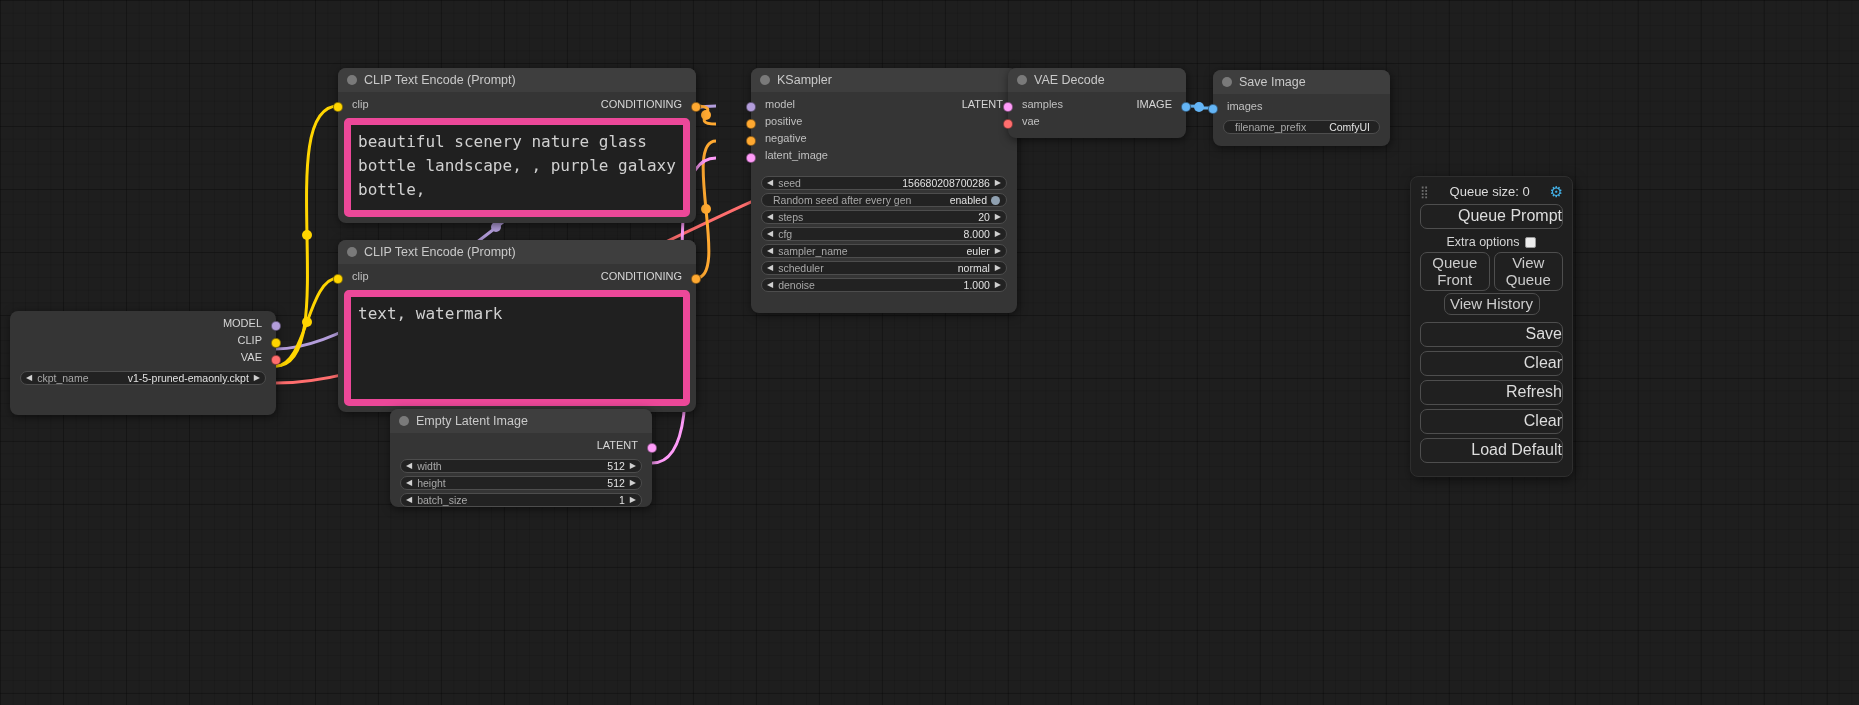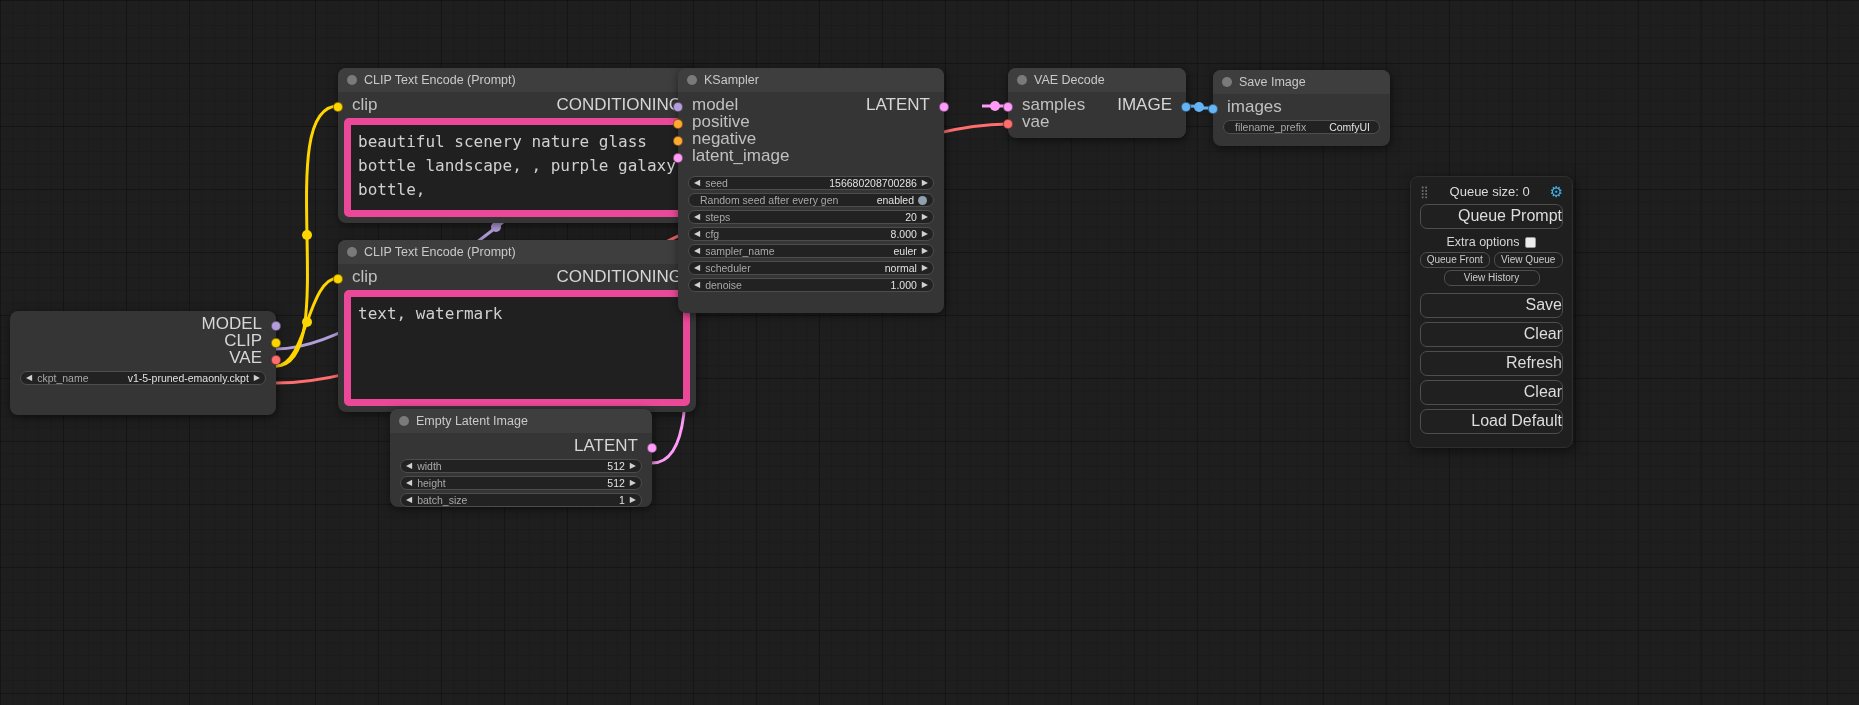"KSampler" div.node { left: 678px -> 751px }
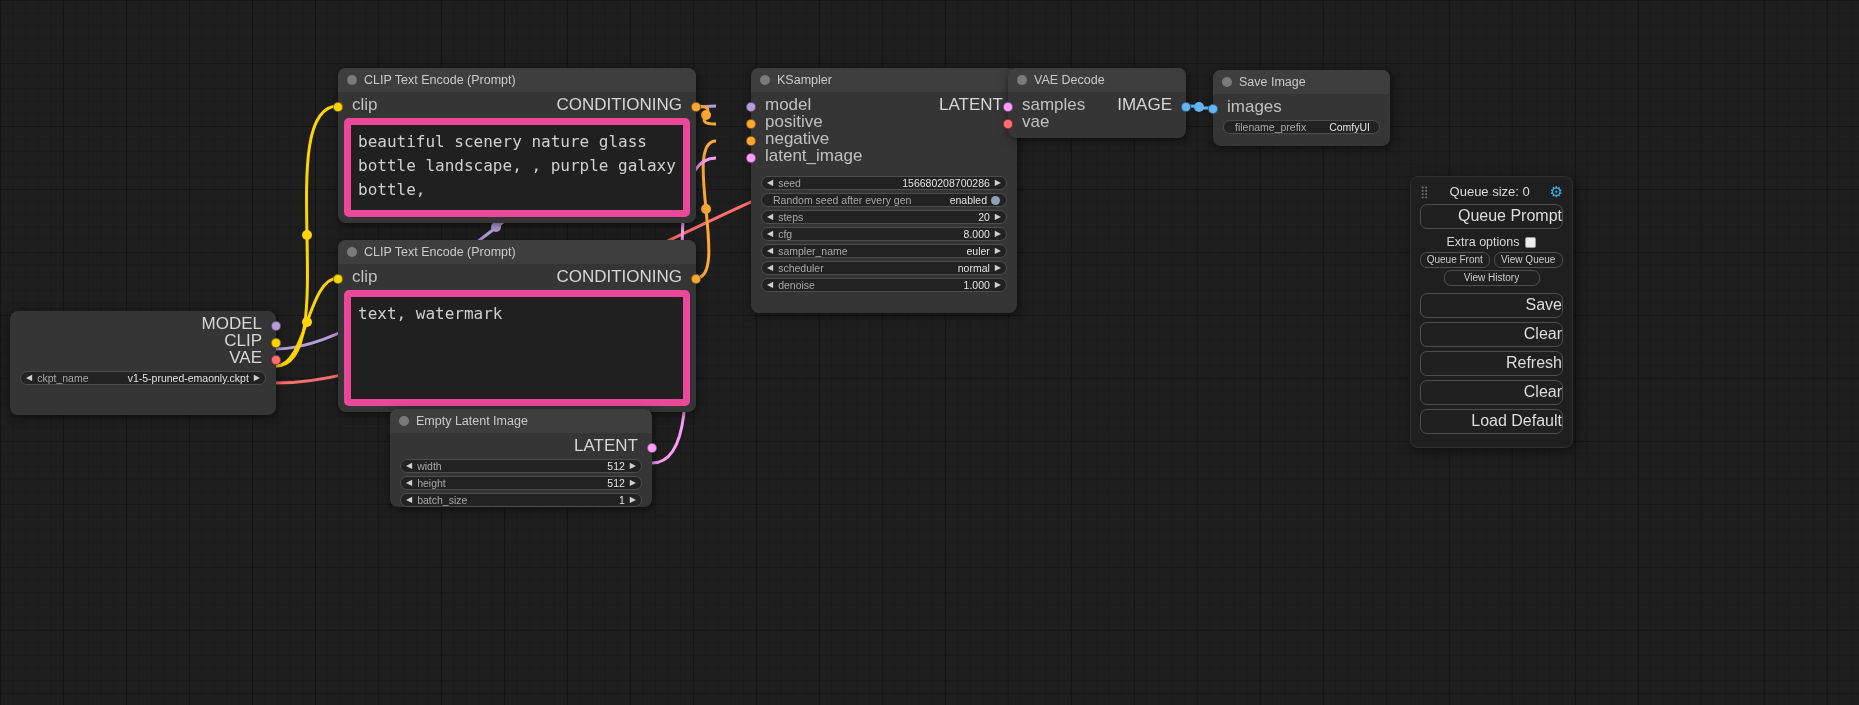"clip" .slot { align-items: flex-end -> flex-start; font-size: 17px -> 11px }
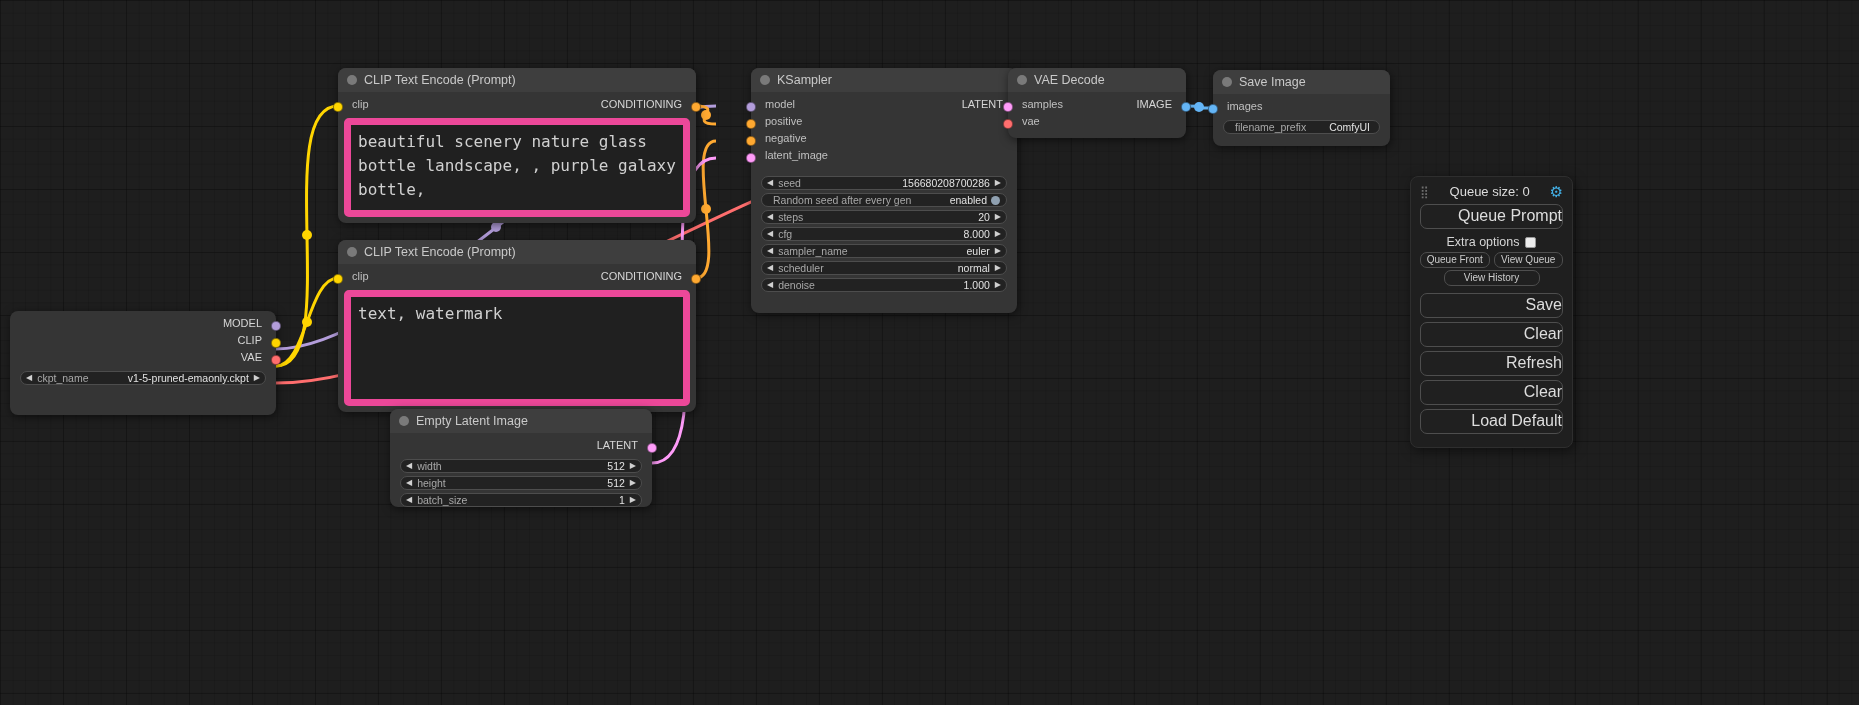"Queue Front" .qbtn-small { font-size: 10px -> 15px }
